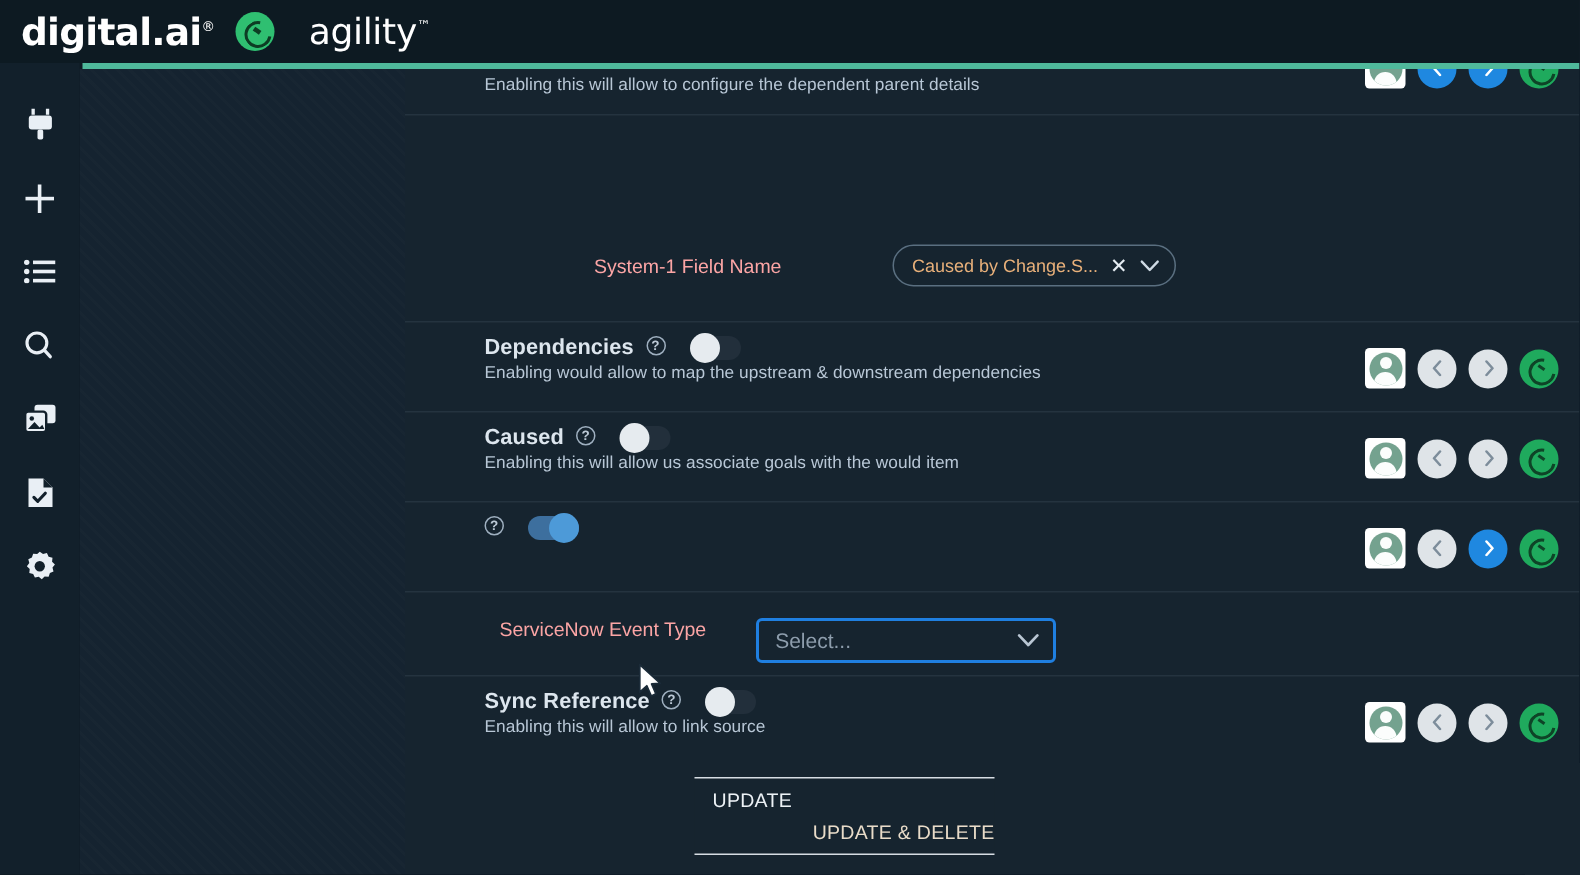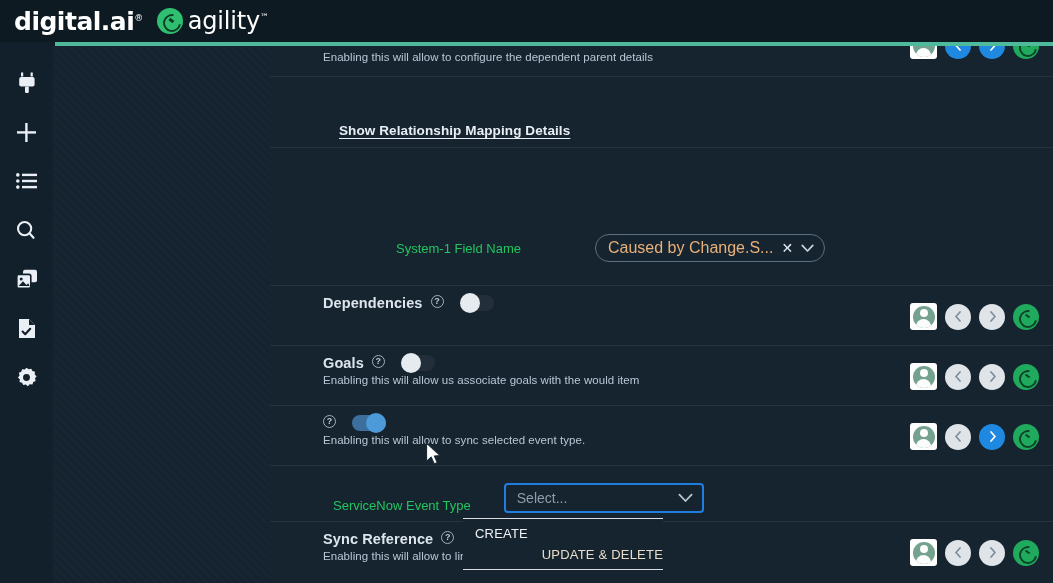"agility™" .brand-agility-wrap { gap: 5px -> 23px }
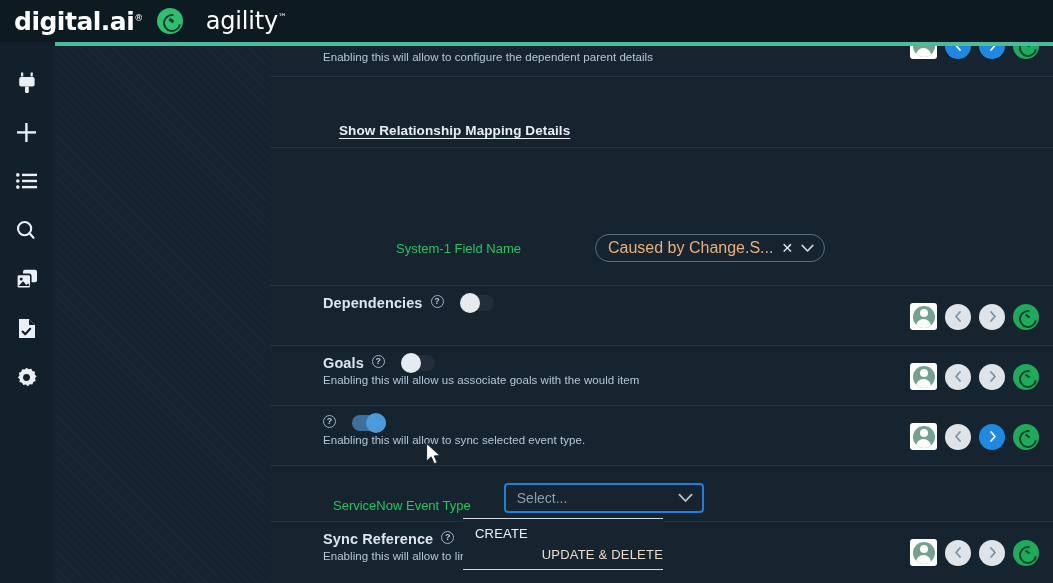"Show Relationship Mapping Details" div.row { html: <div> <div>Show Relationship Mapping Details</div> </div> -> none }
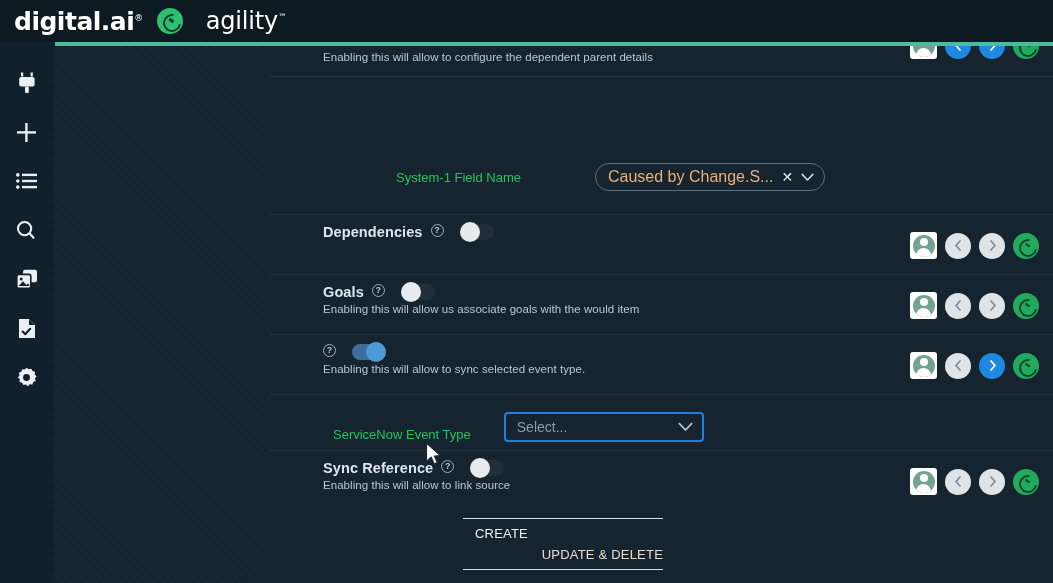"System-1 Field Name" .field-label { color: #22c55e -> #fca5a5 }
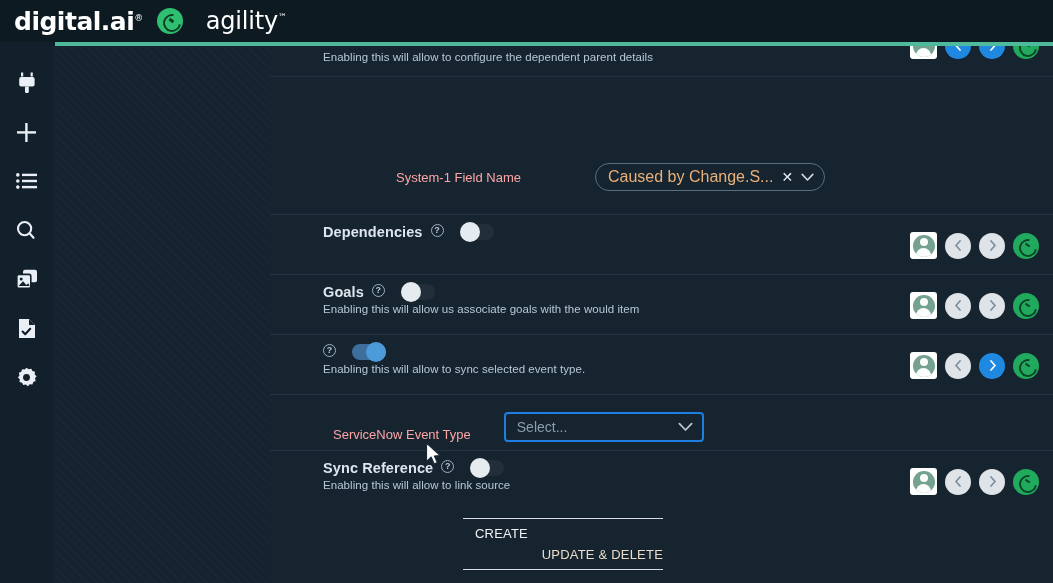"Caused by Change.S..." .sel-pill .val { font-size: 16px -> 12px }
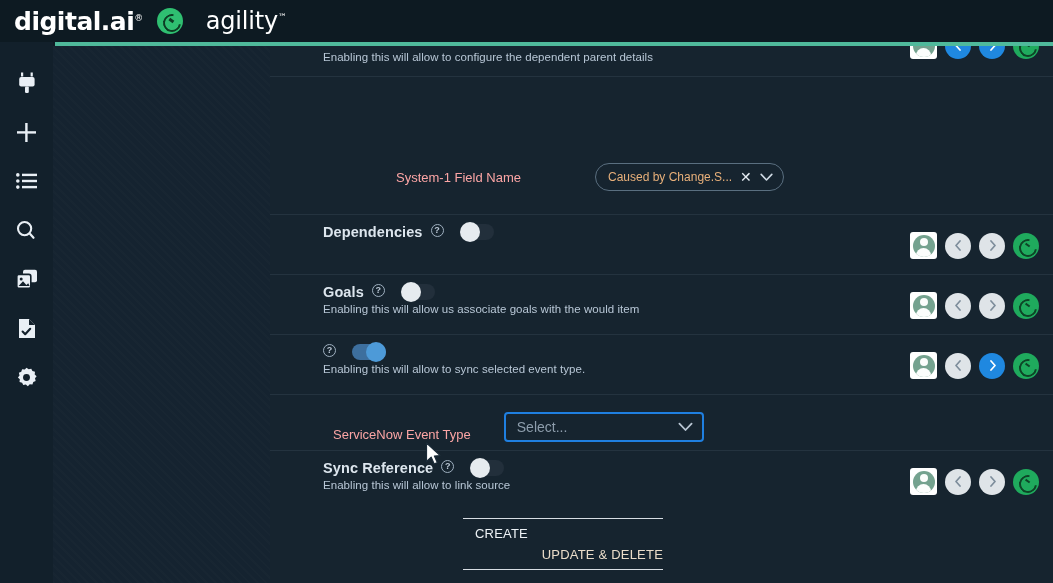"Enabling would allow to map" div.hdr-sub { html: none -> <div>Enabling would allow to map the upstream &amp; downstream dependencies</div> }
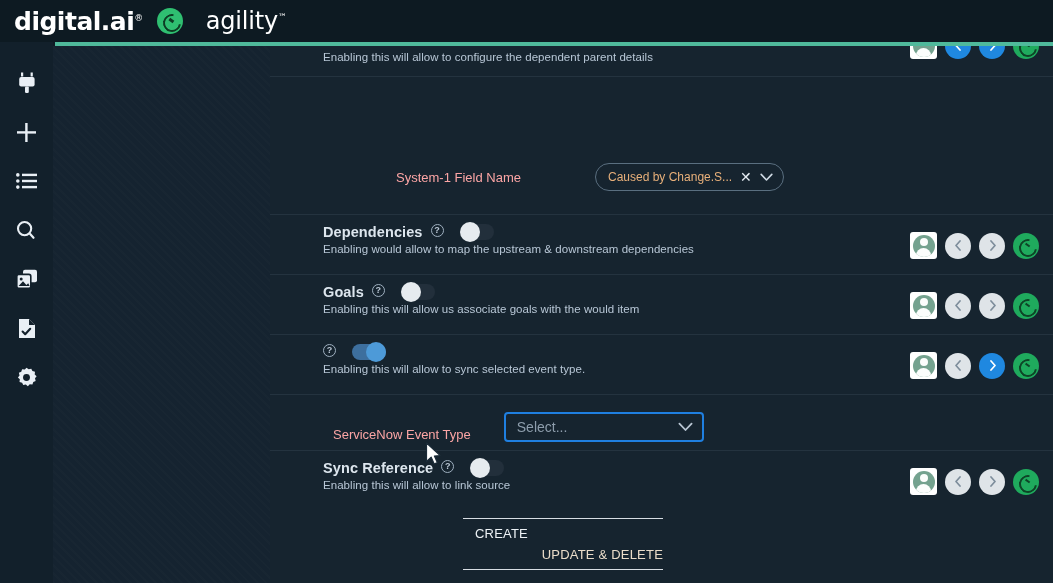"Goals" span { text: Goals -> Caused }
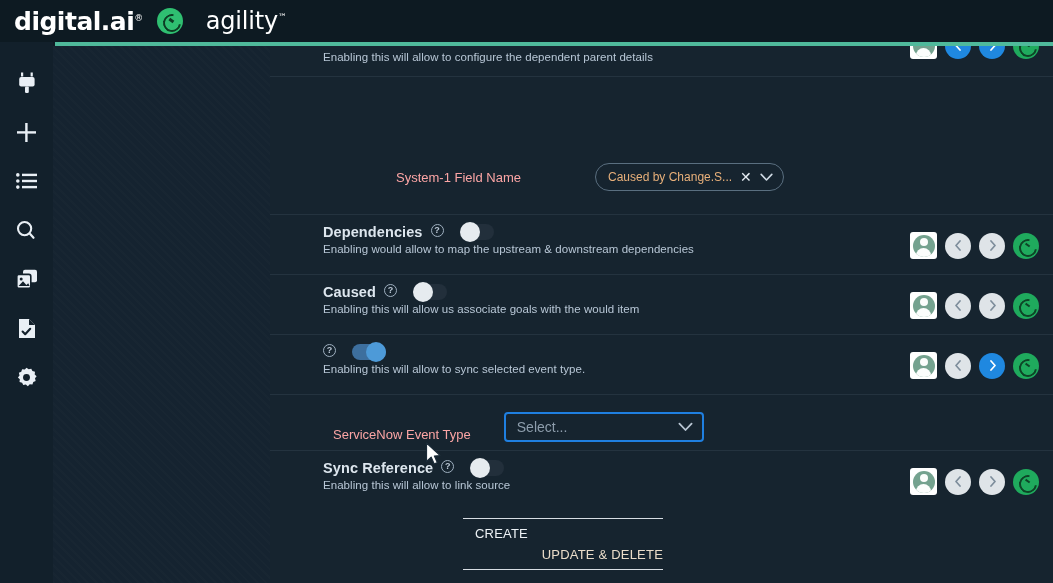"Enabling this will allow to sync" div.hdr-sub { html: <div>Enabling this will allow to sync selected event type.</div> -> none }
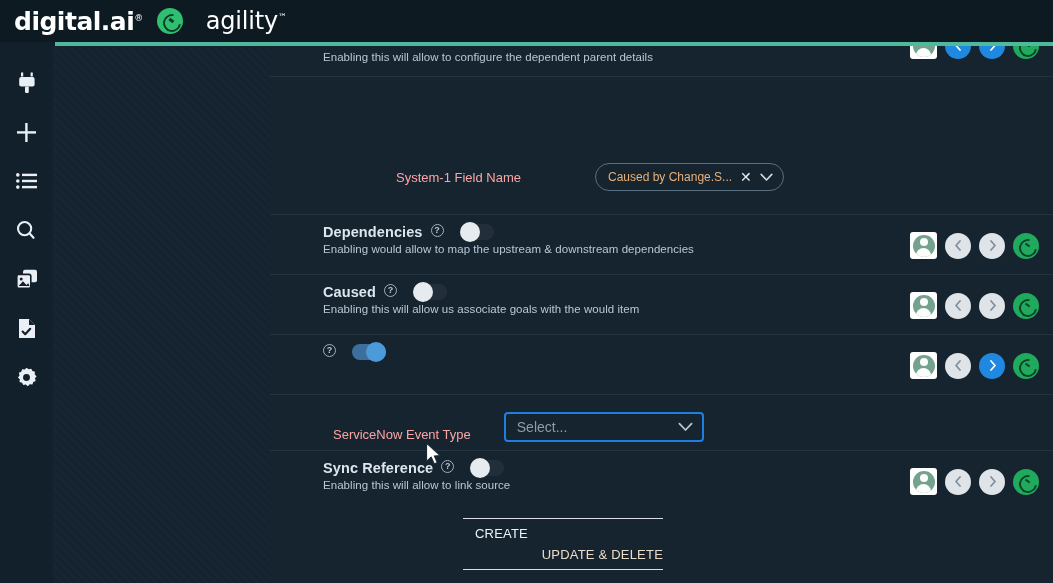"ServiceNow Event Type" div { align-items: flex-end -> flex-start }
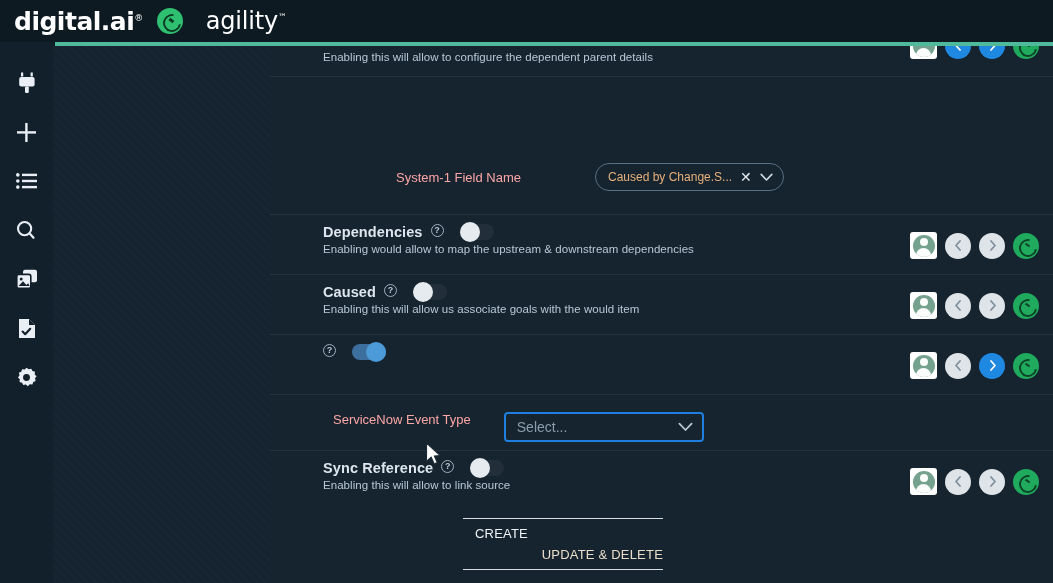"CREATE" div.opt { text: CREATE -> UPDATE }
